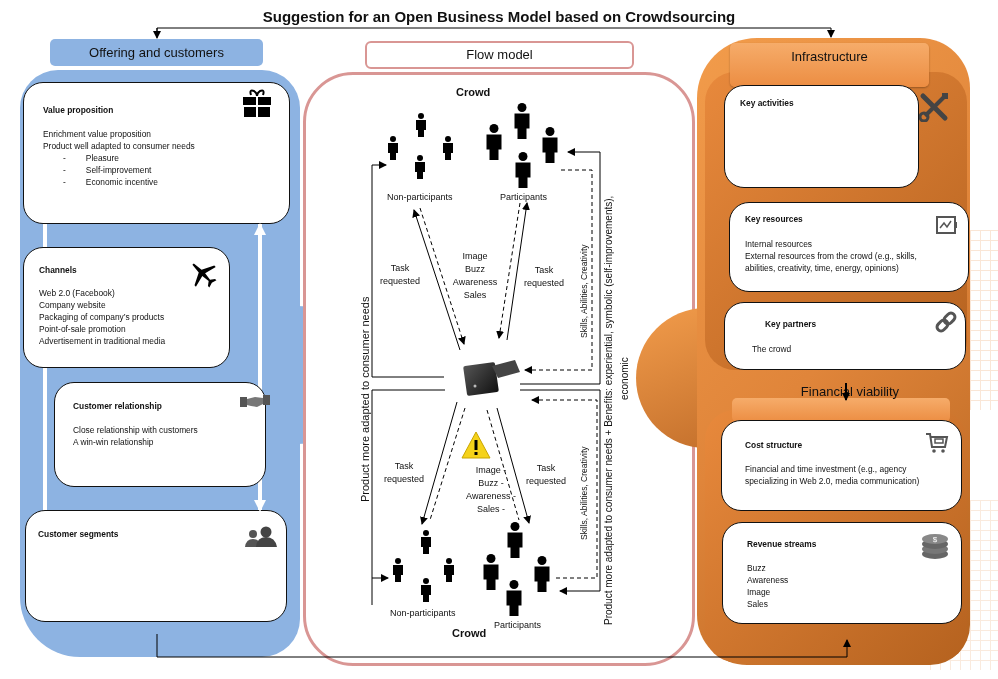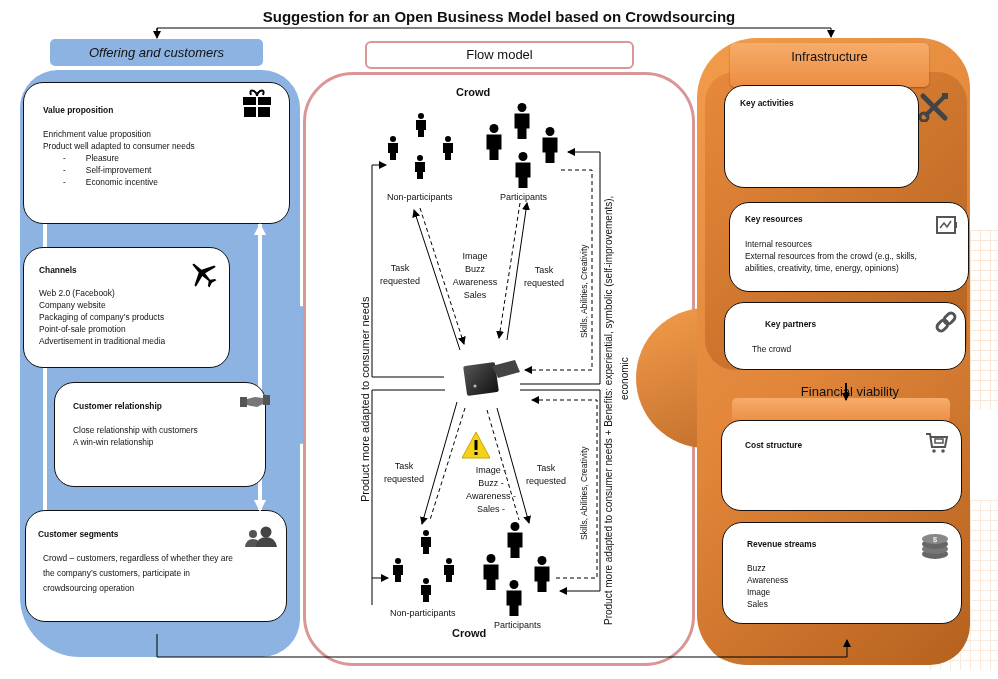"Offering and customers" .col-blue-head { font-style: italic -> none }
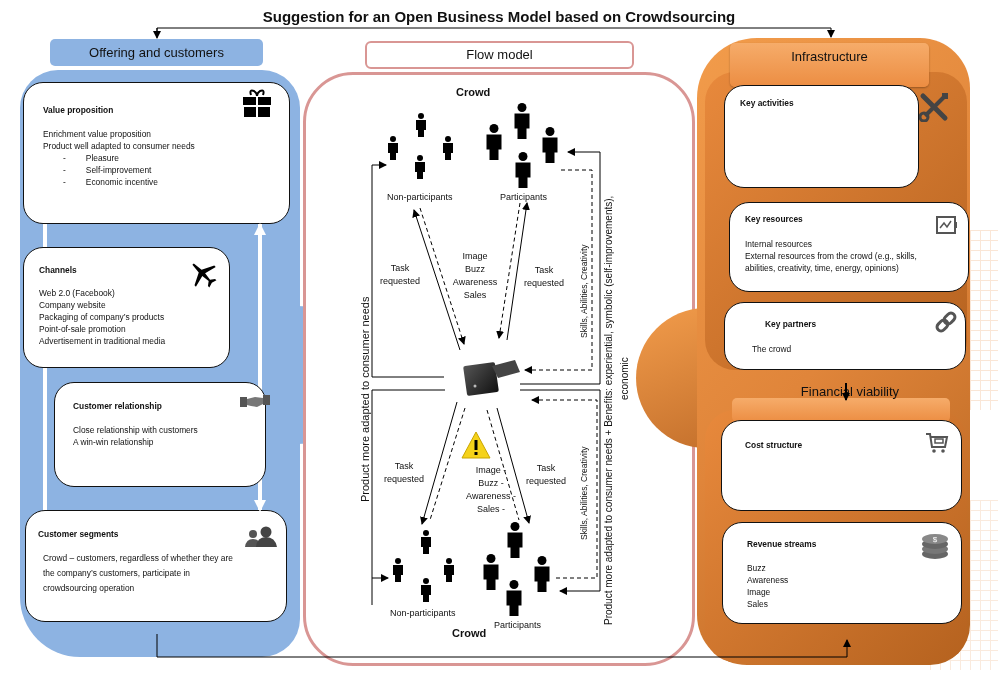"Financial and time investment (e.g.," div.cb { html: none -> <div> <div>Financial and time investment (e.g., agency</div> <div>specializing in Web 2.0, media communication)</div> </div> }
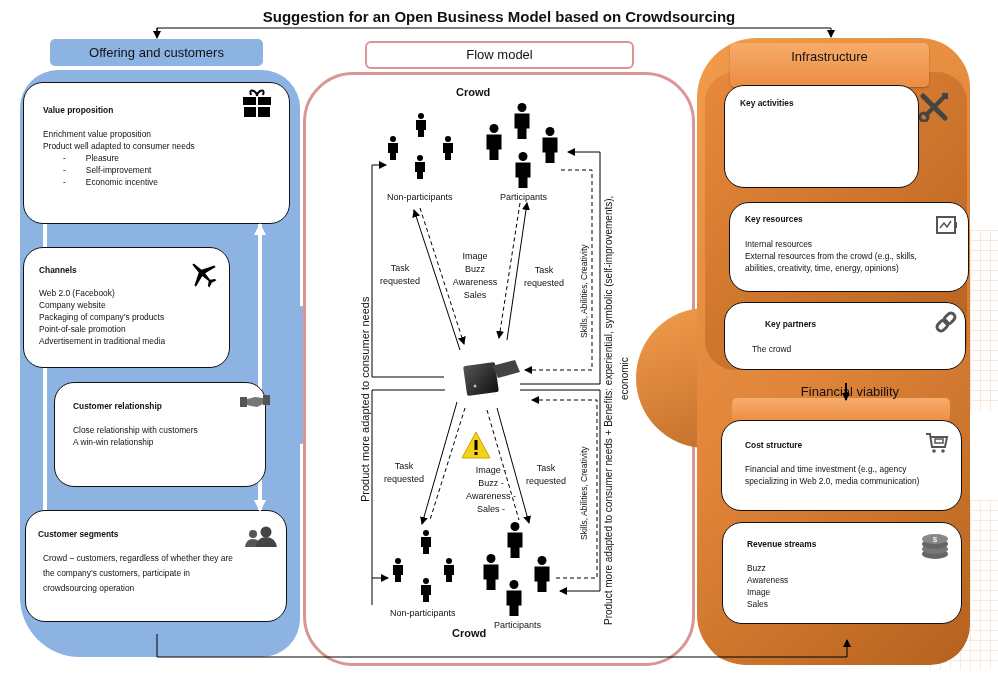"Crowd – customers, regardless of" div.cb { html: <div> <div>Crowd – customers, regardless of whether they are</div> <div>the company’s customers, participate in</div> <div>crowdsourcing operation</div> </div> -> none }
